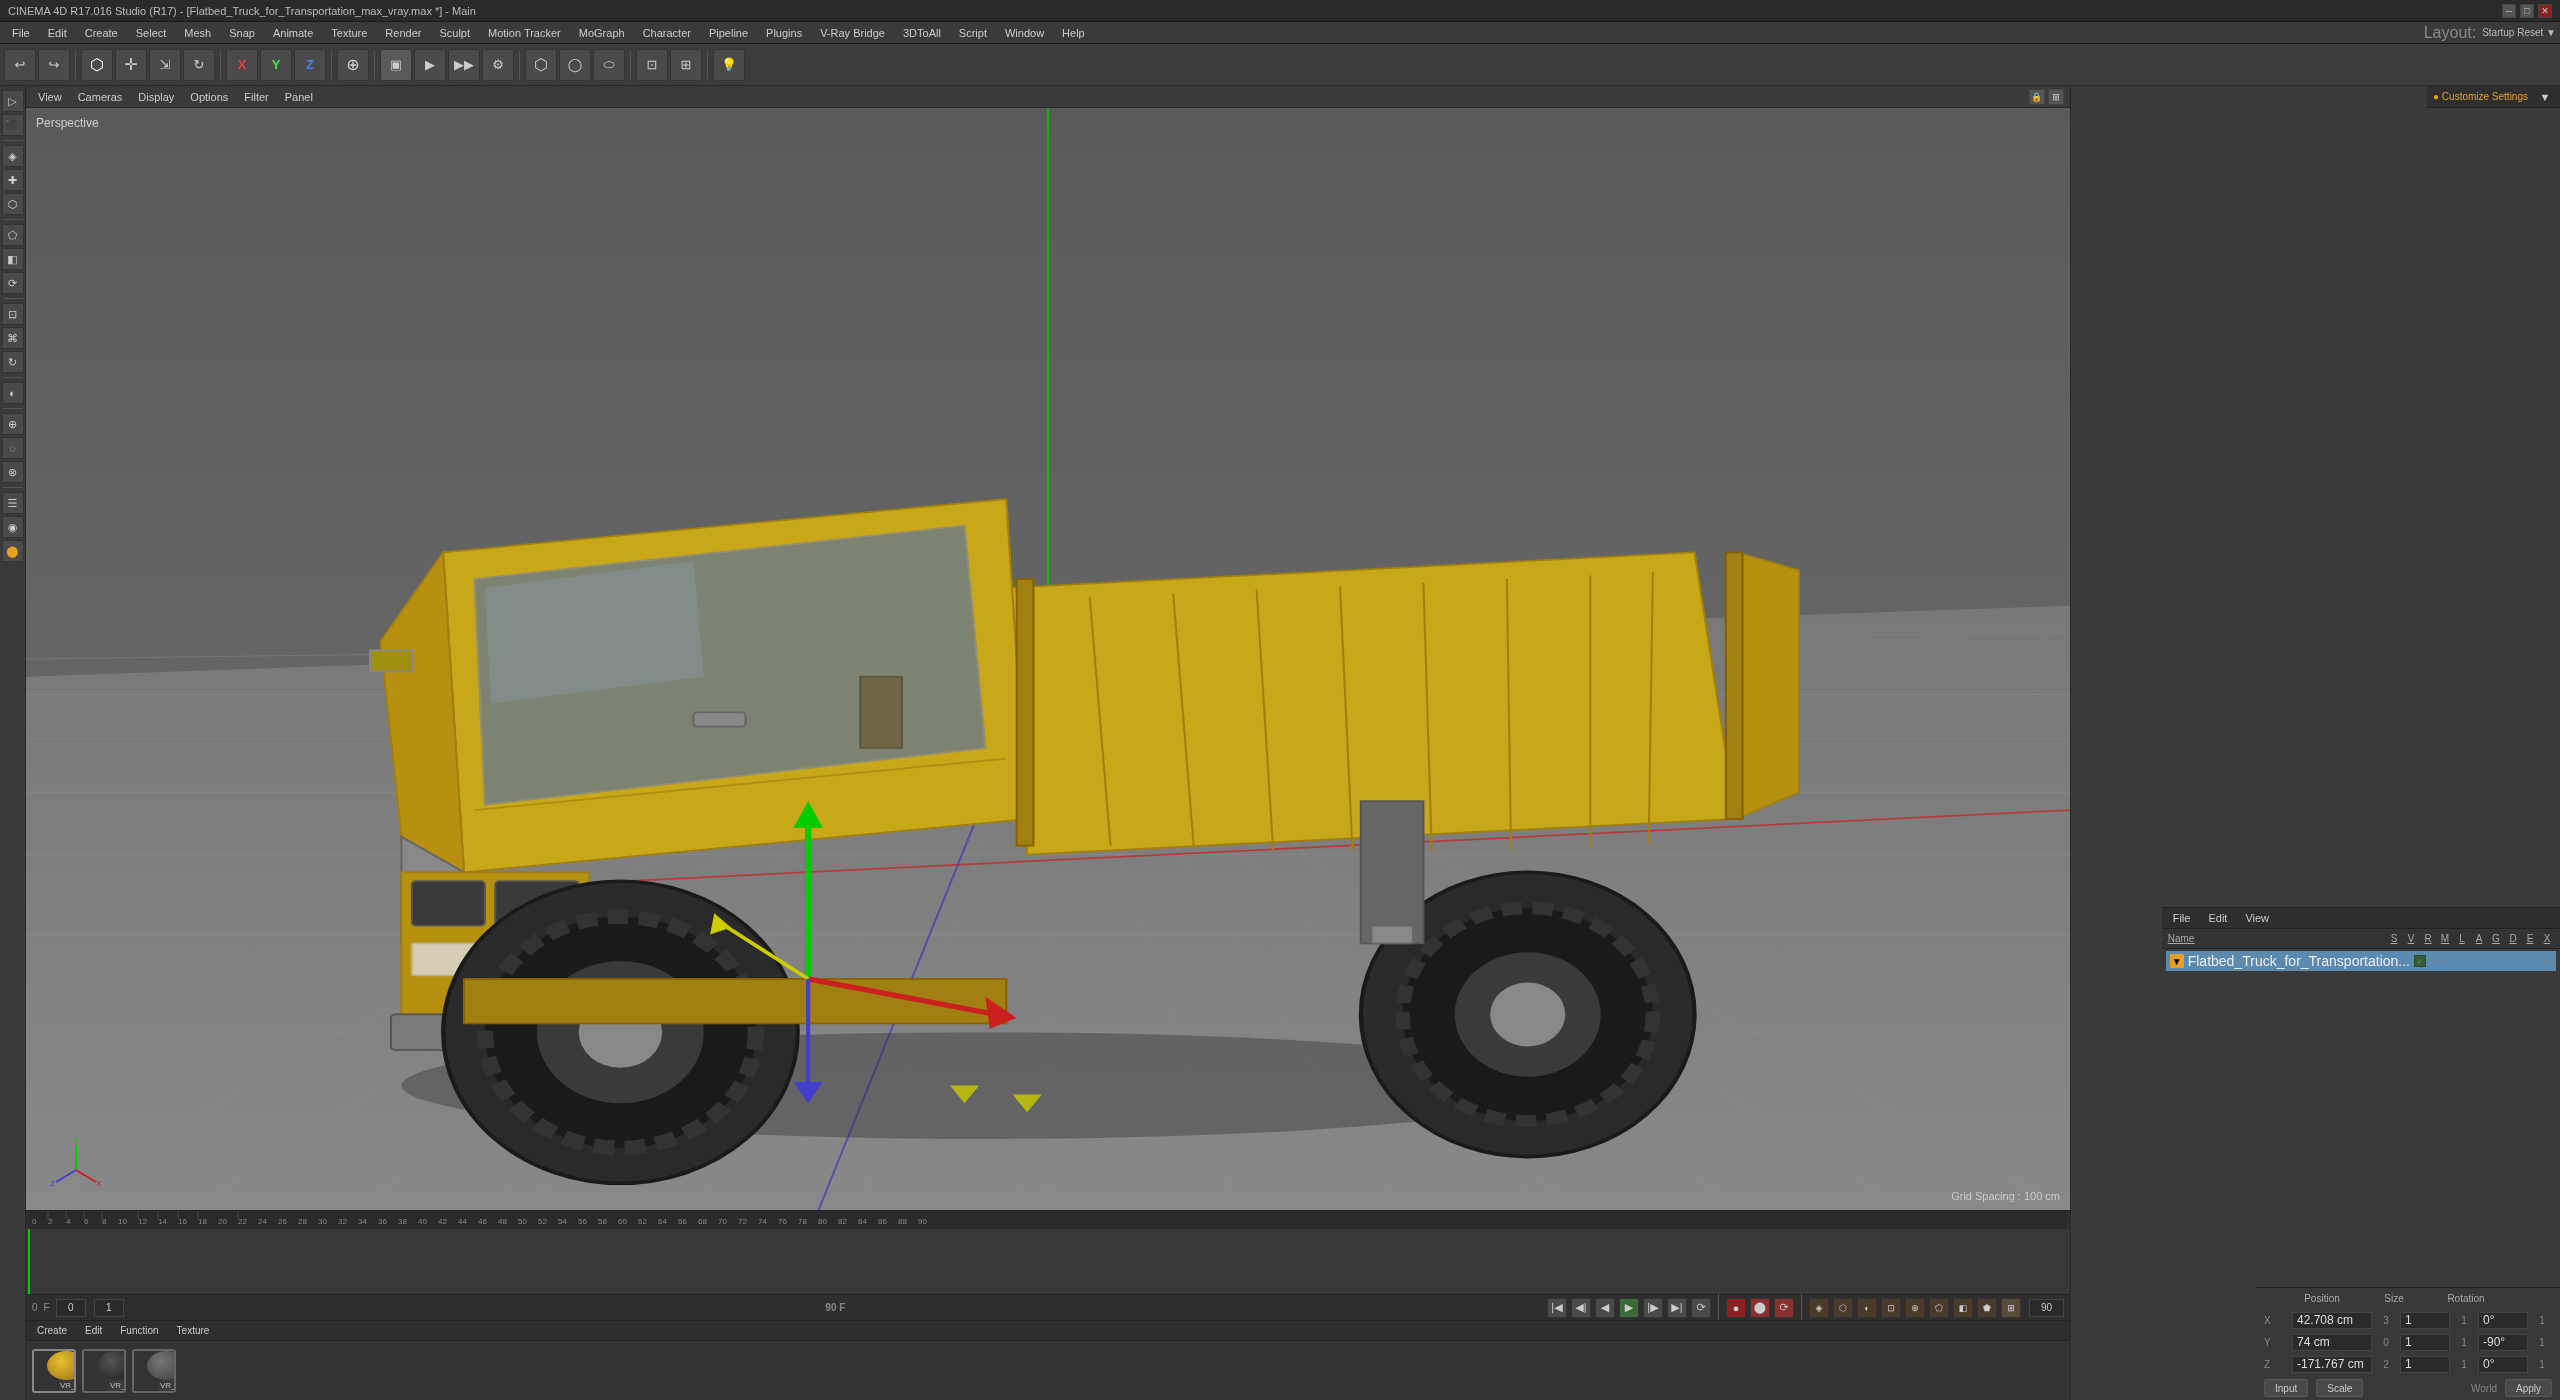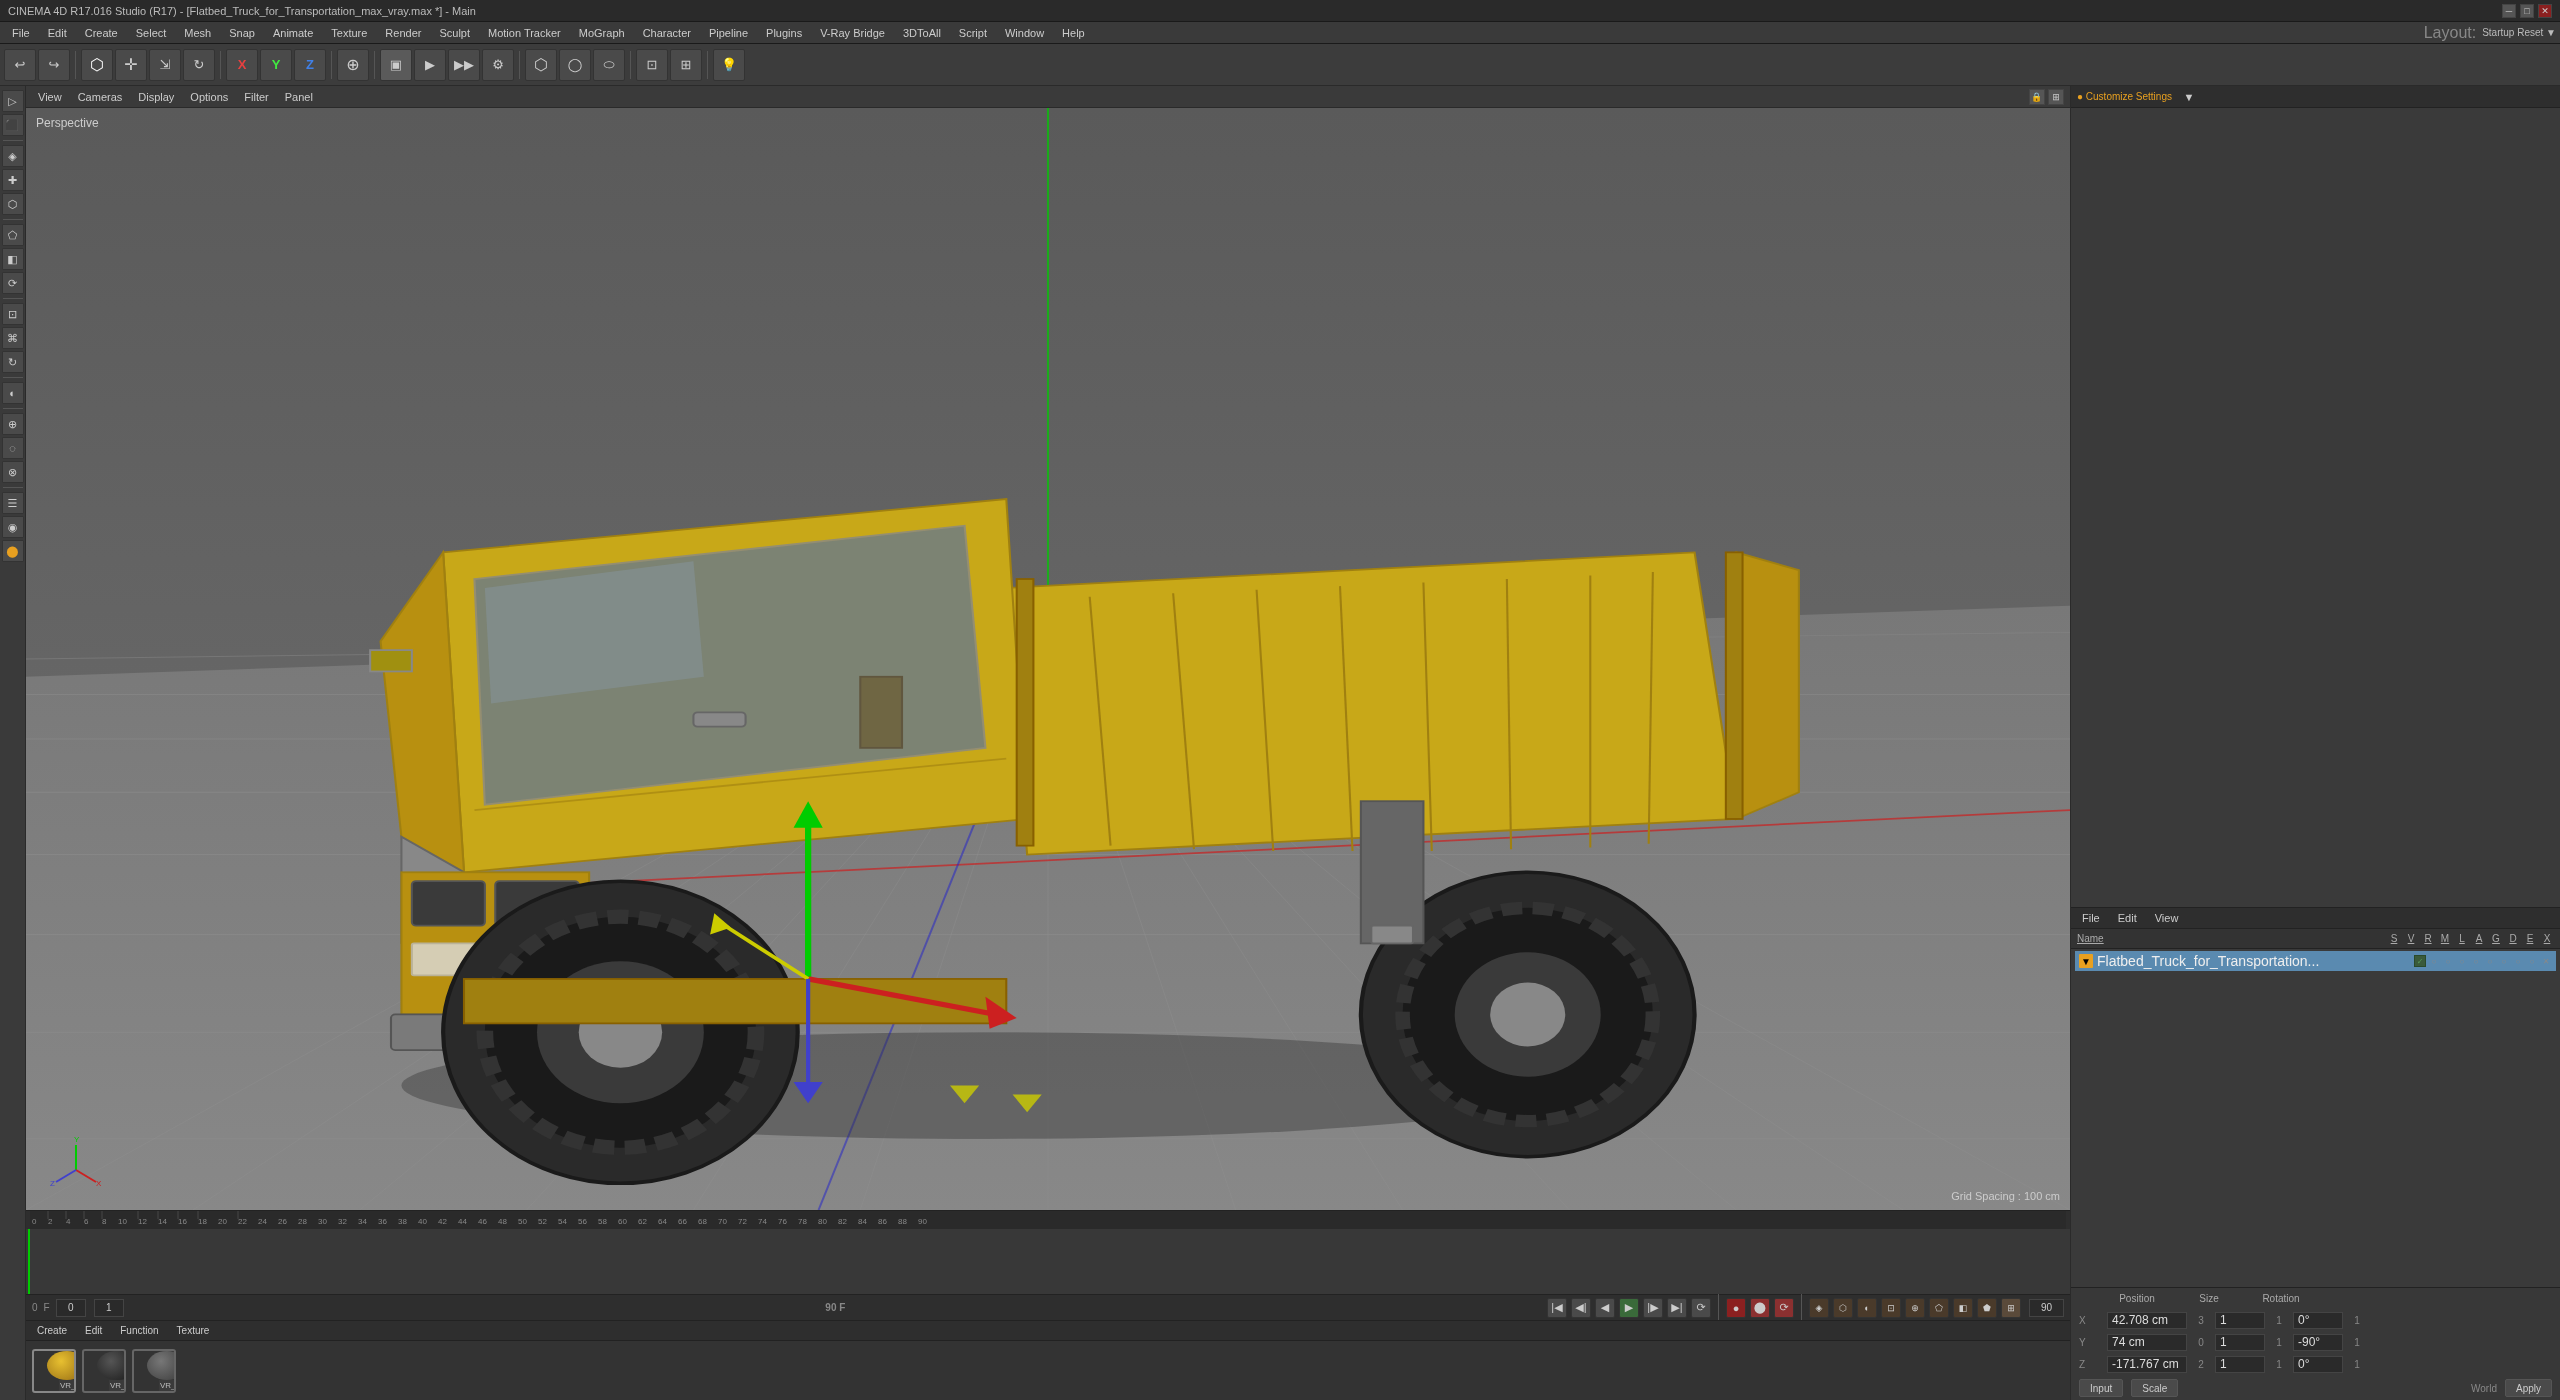"● Customize Settings" #right-panel { align-items: none -> flex-end }
